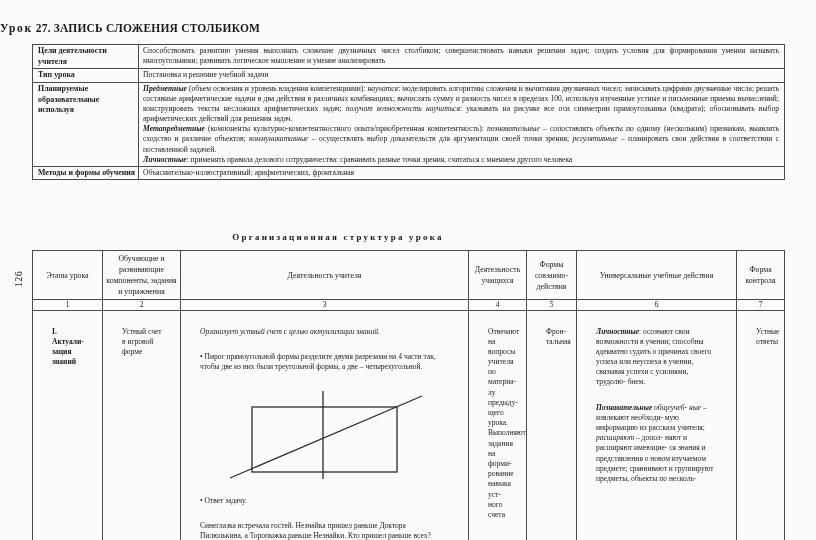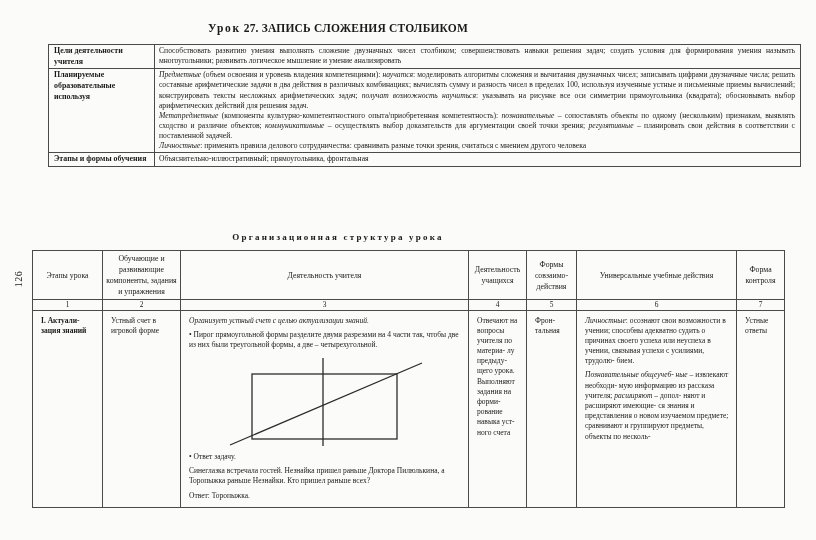"Урок 27. ЗАПИСЬ СЛОЖЕНИЯ СТОЛБИКОМ" .lesson-title { text-align: center -> none }
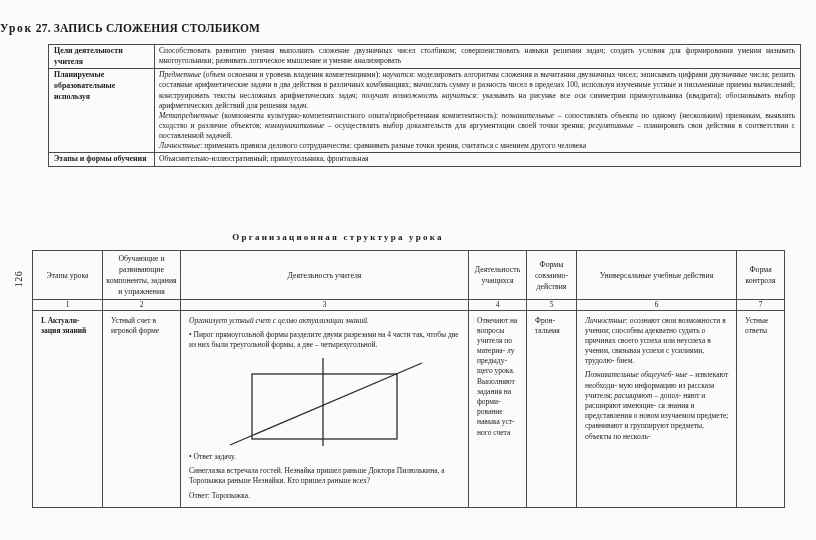"Цели деятельности учителя" #table-goals { margin-left: 16px -> none }
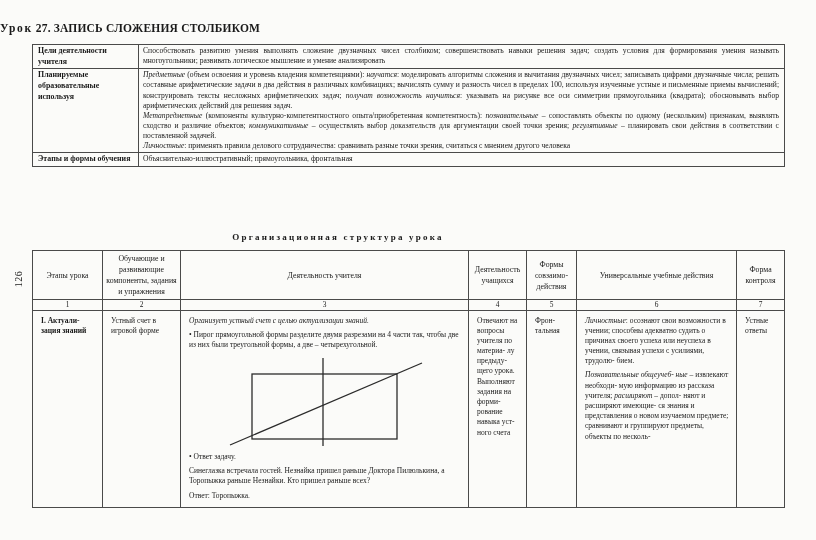"Тип урока" tr { html: none -> <tr> <td>Тип урока</td> <td> <p><span>Постановка и решение учебной задачи</span></p> </td> </tr> }
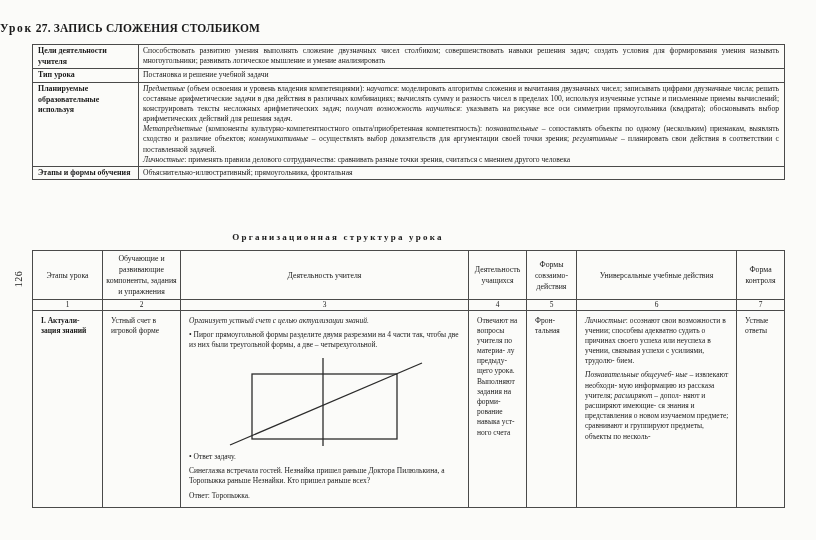"Предметные" .bi { font-weight: normal -> bold }
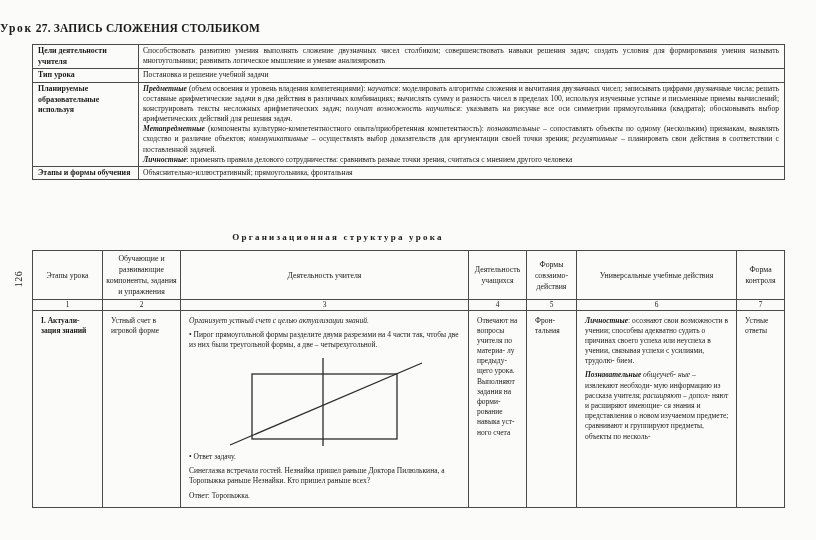"Этапы и формы обучения" td.label { text: Этапы -> Методы }
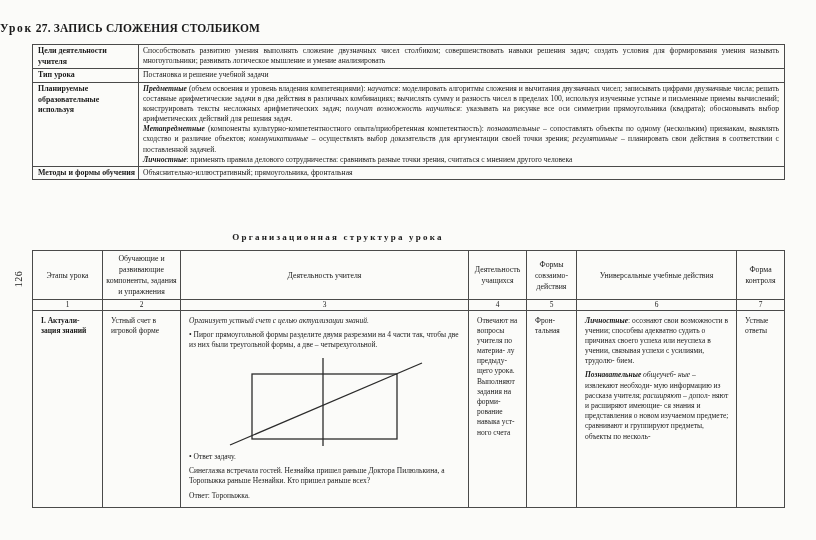"Объяснительно-иллюстративный;" span { text: прямоугольника -> арифметических }
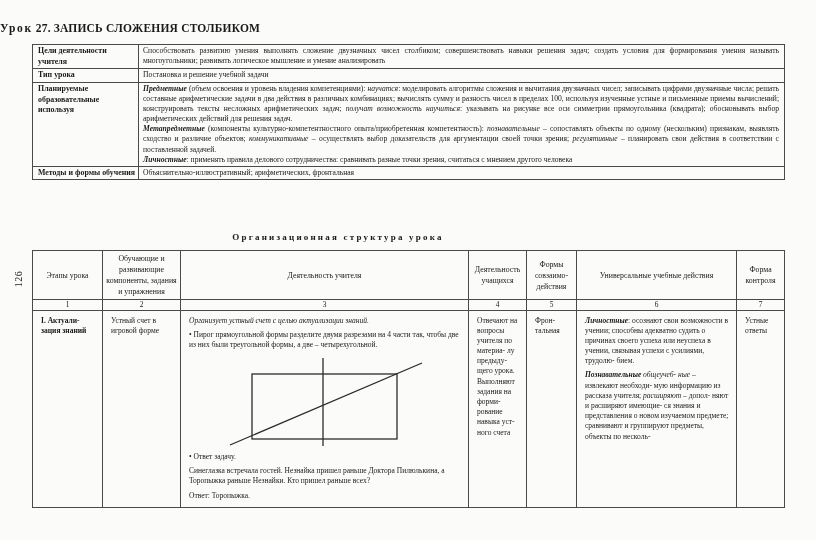"I. Актуали- зация знаний" p.tl { margin: 4px -> 15px }
